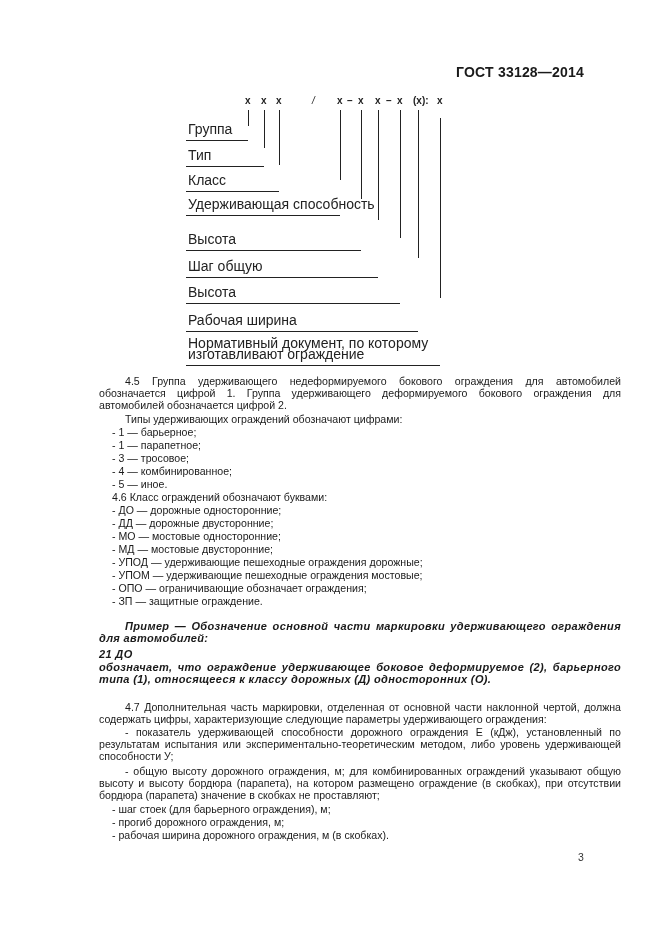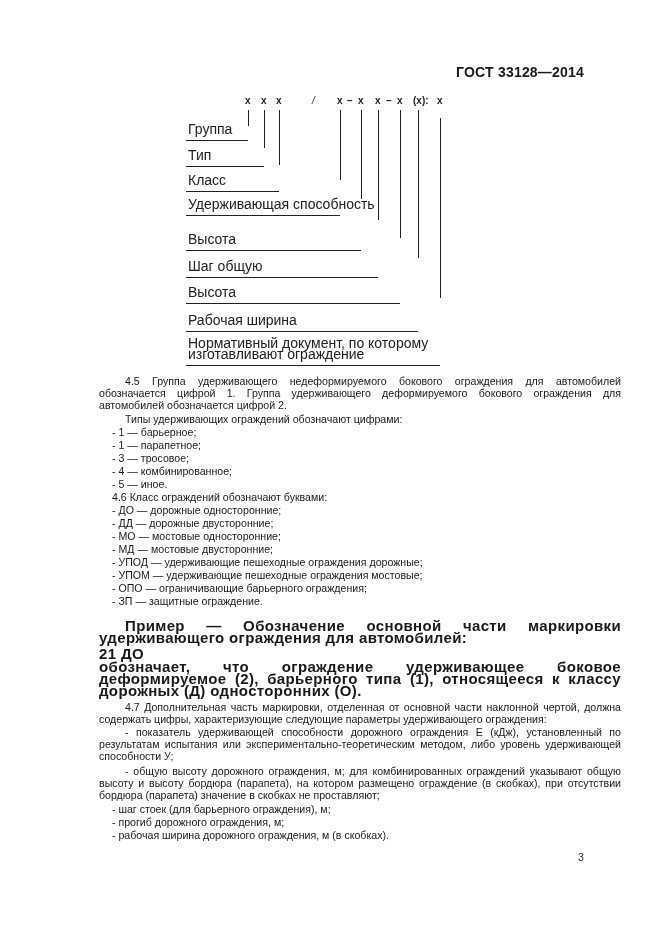"- ОПО — ограничивающие барьерного" div.txt { text: барьерного -> обозначает }
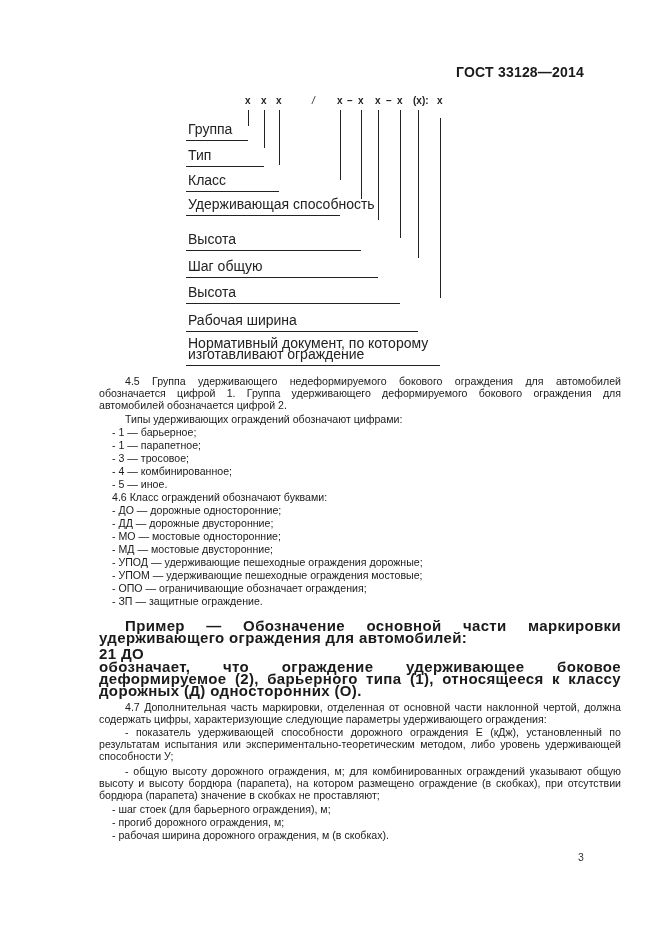"Пример — Обозначение основной части" .it { font-size: 15px -> 11px; font-style: none -> italic }
